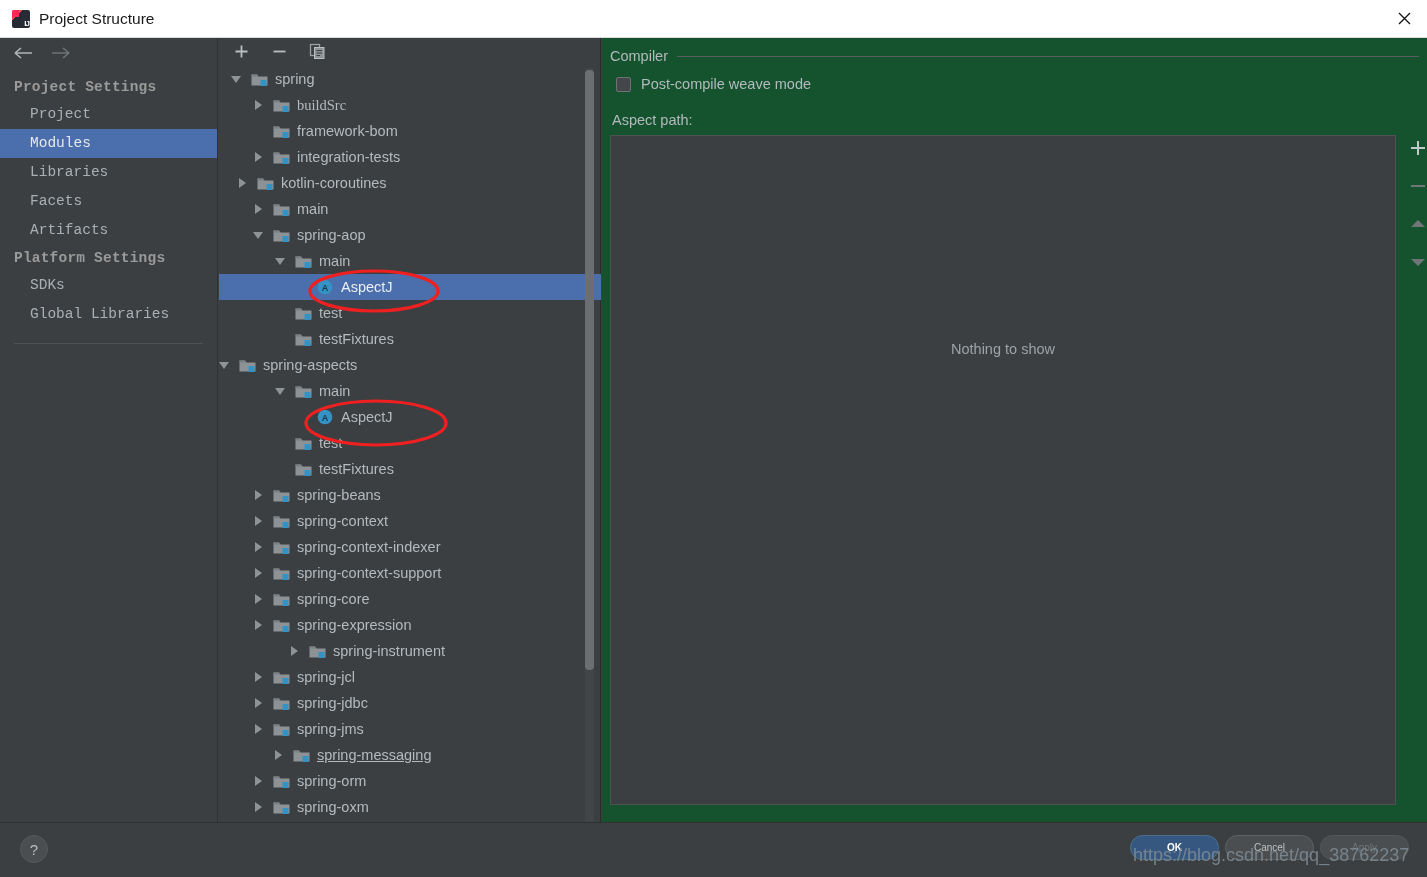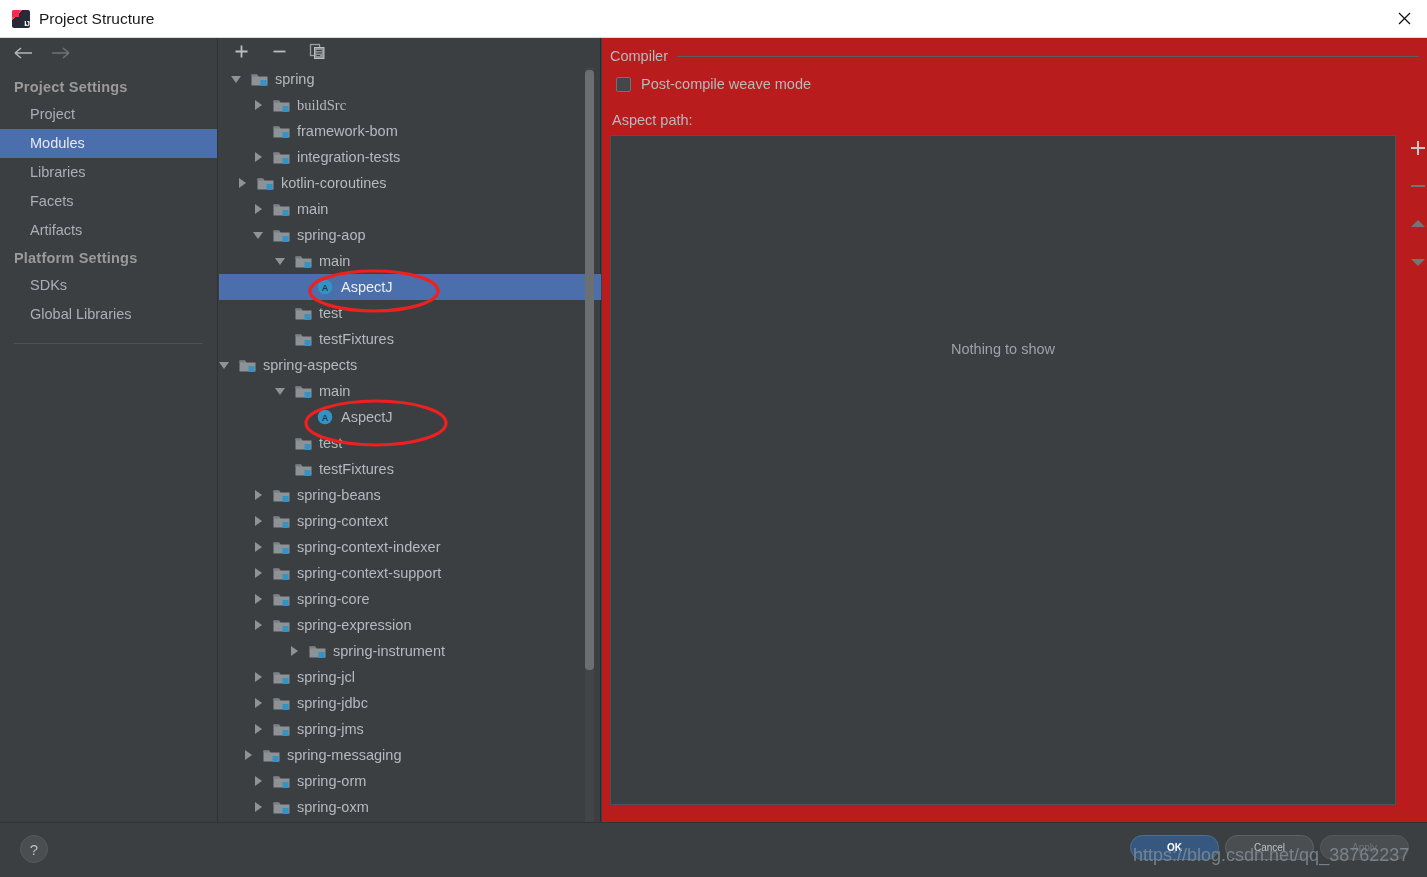"Compiler" .content { background: #b91c1c -> #14532d }
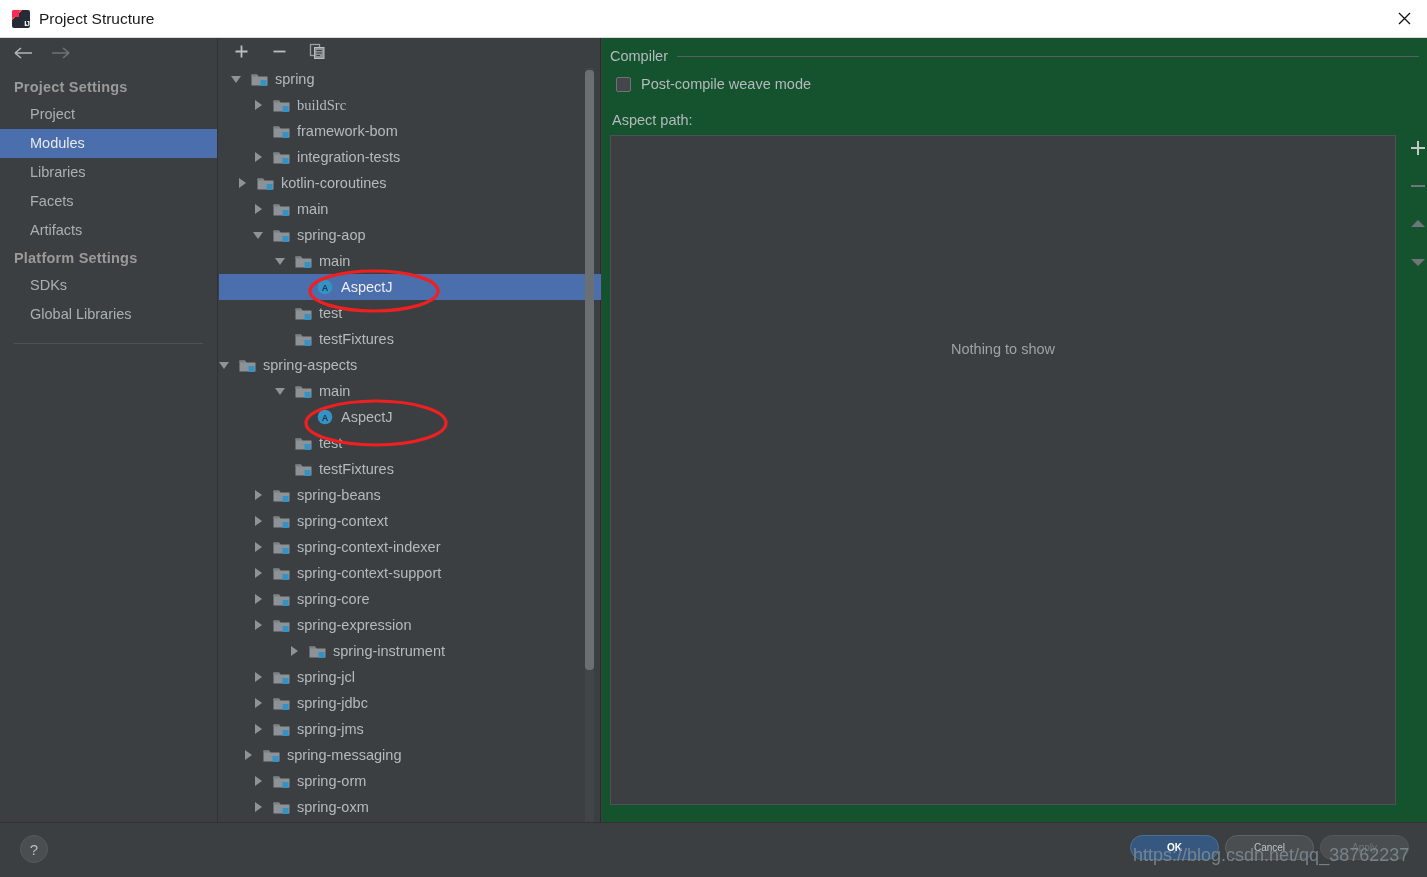"Project Settings" .sidebar-list { font-family: none -> Liberation Mono, monospace }
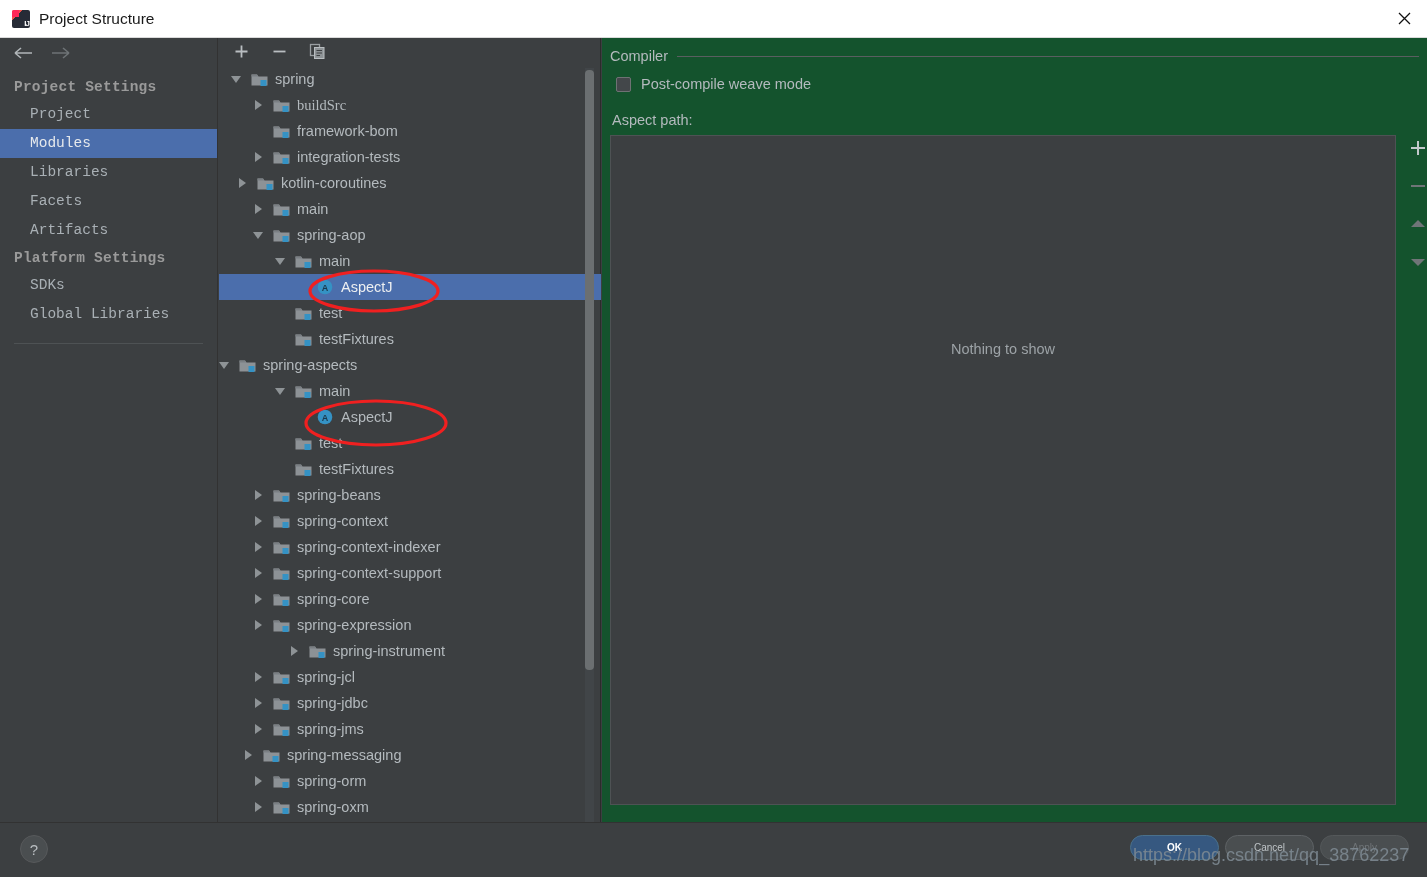"spring-messaging" div.tree-row { padding-left: 24px -> 54px; text-decoration: none -> underline }
